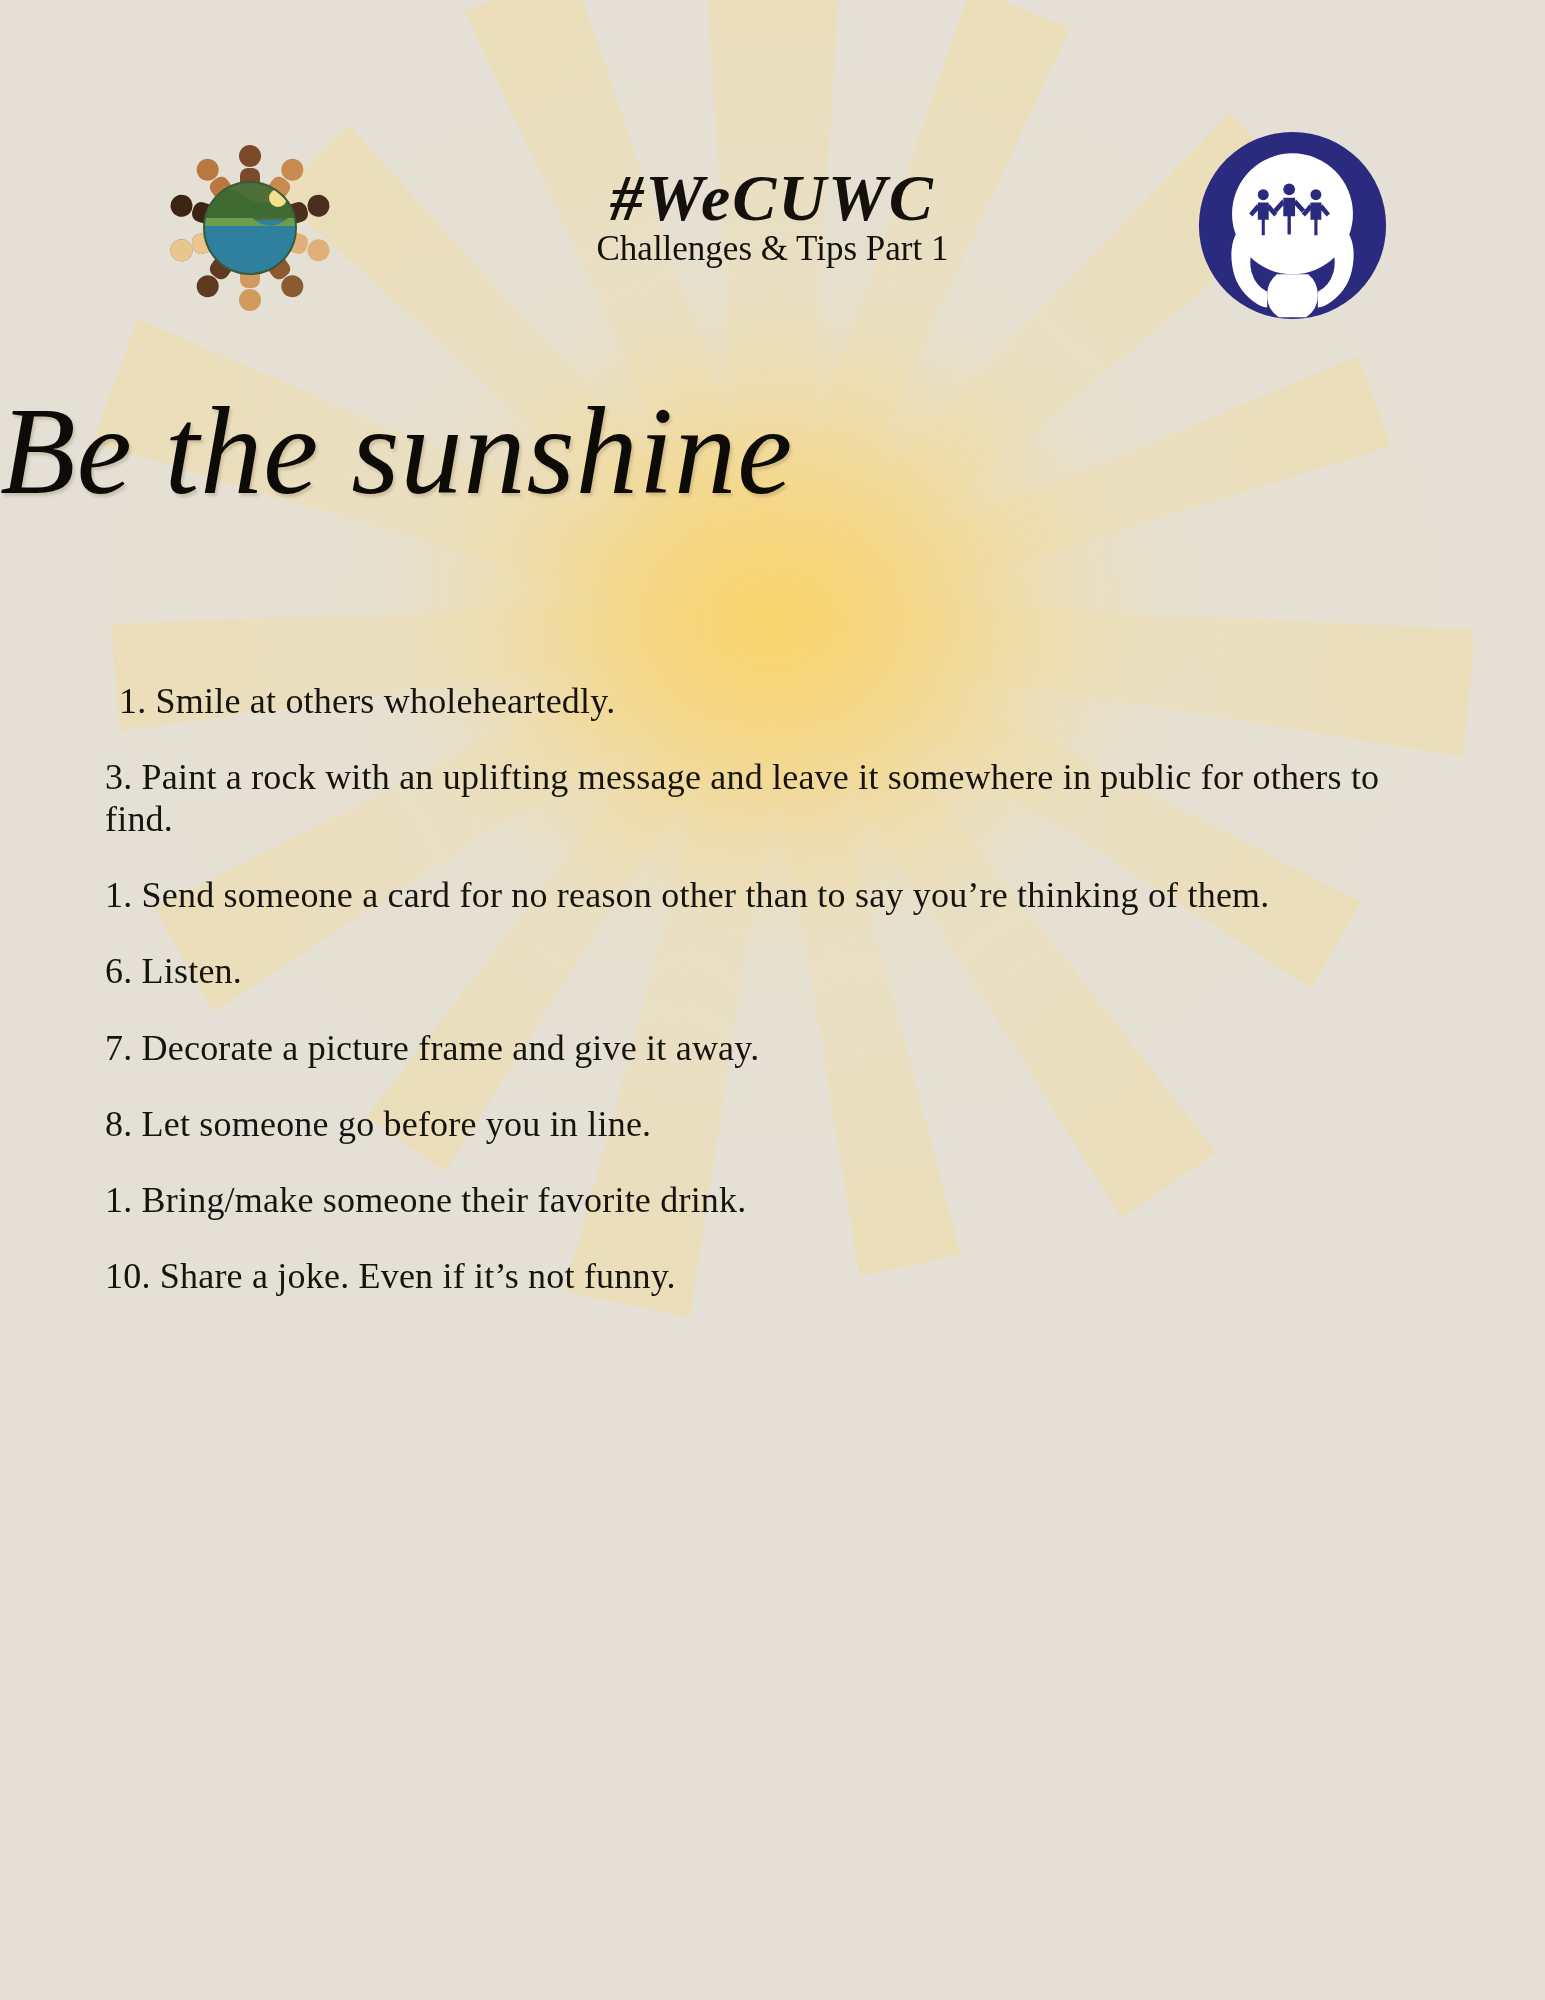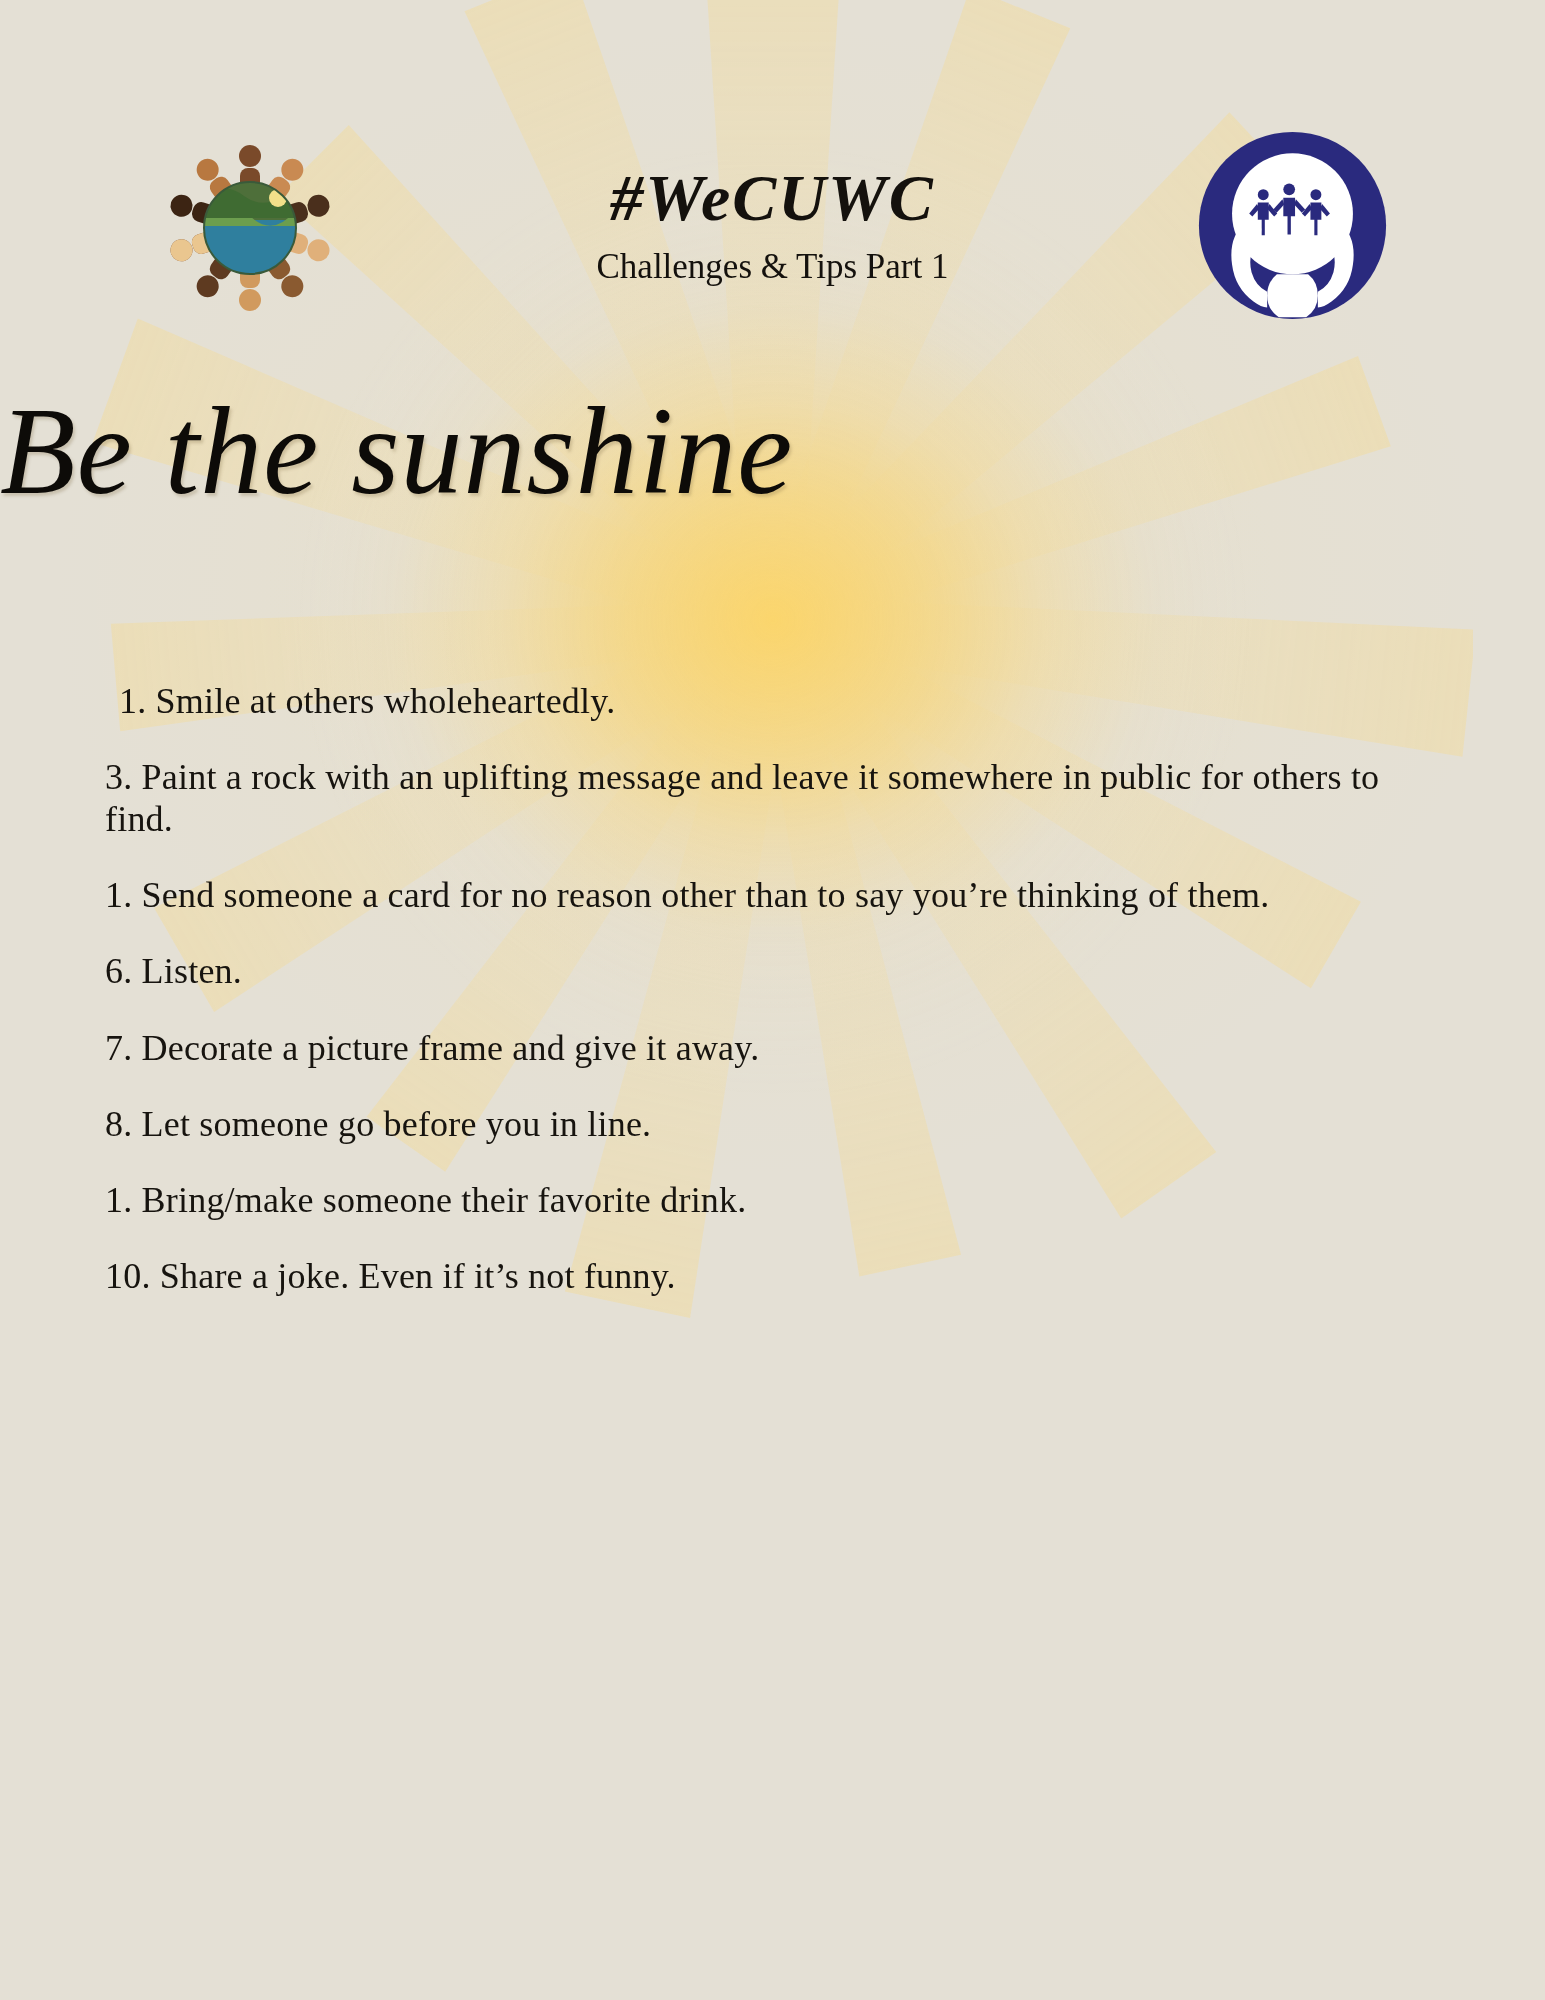"Challenges & Tips Part 1" .subtitle { margin-top: 18px -> none }
